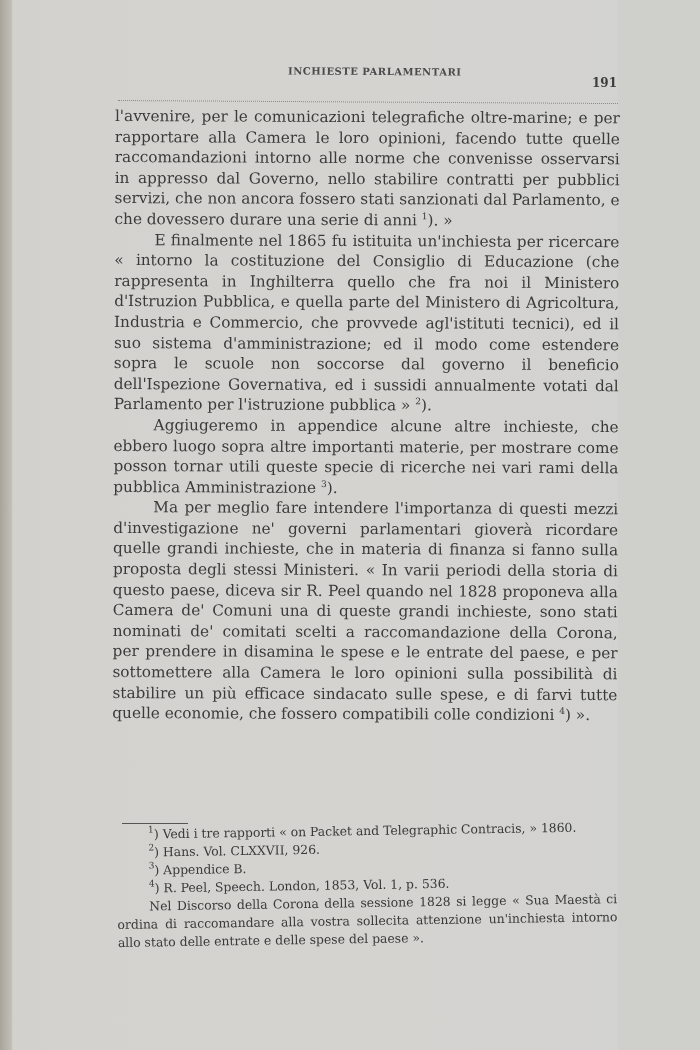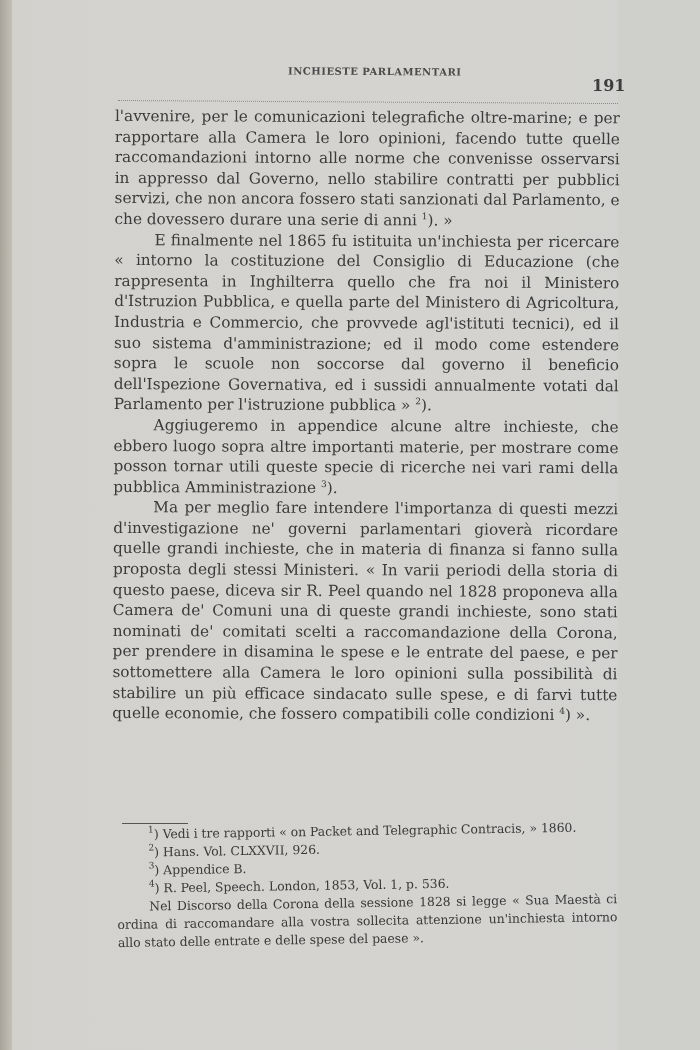"191" .page-number { font-size: 16px -> 12px }
